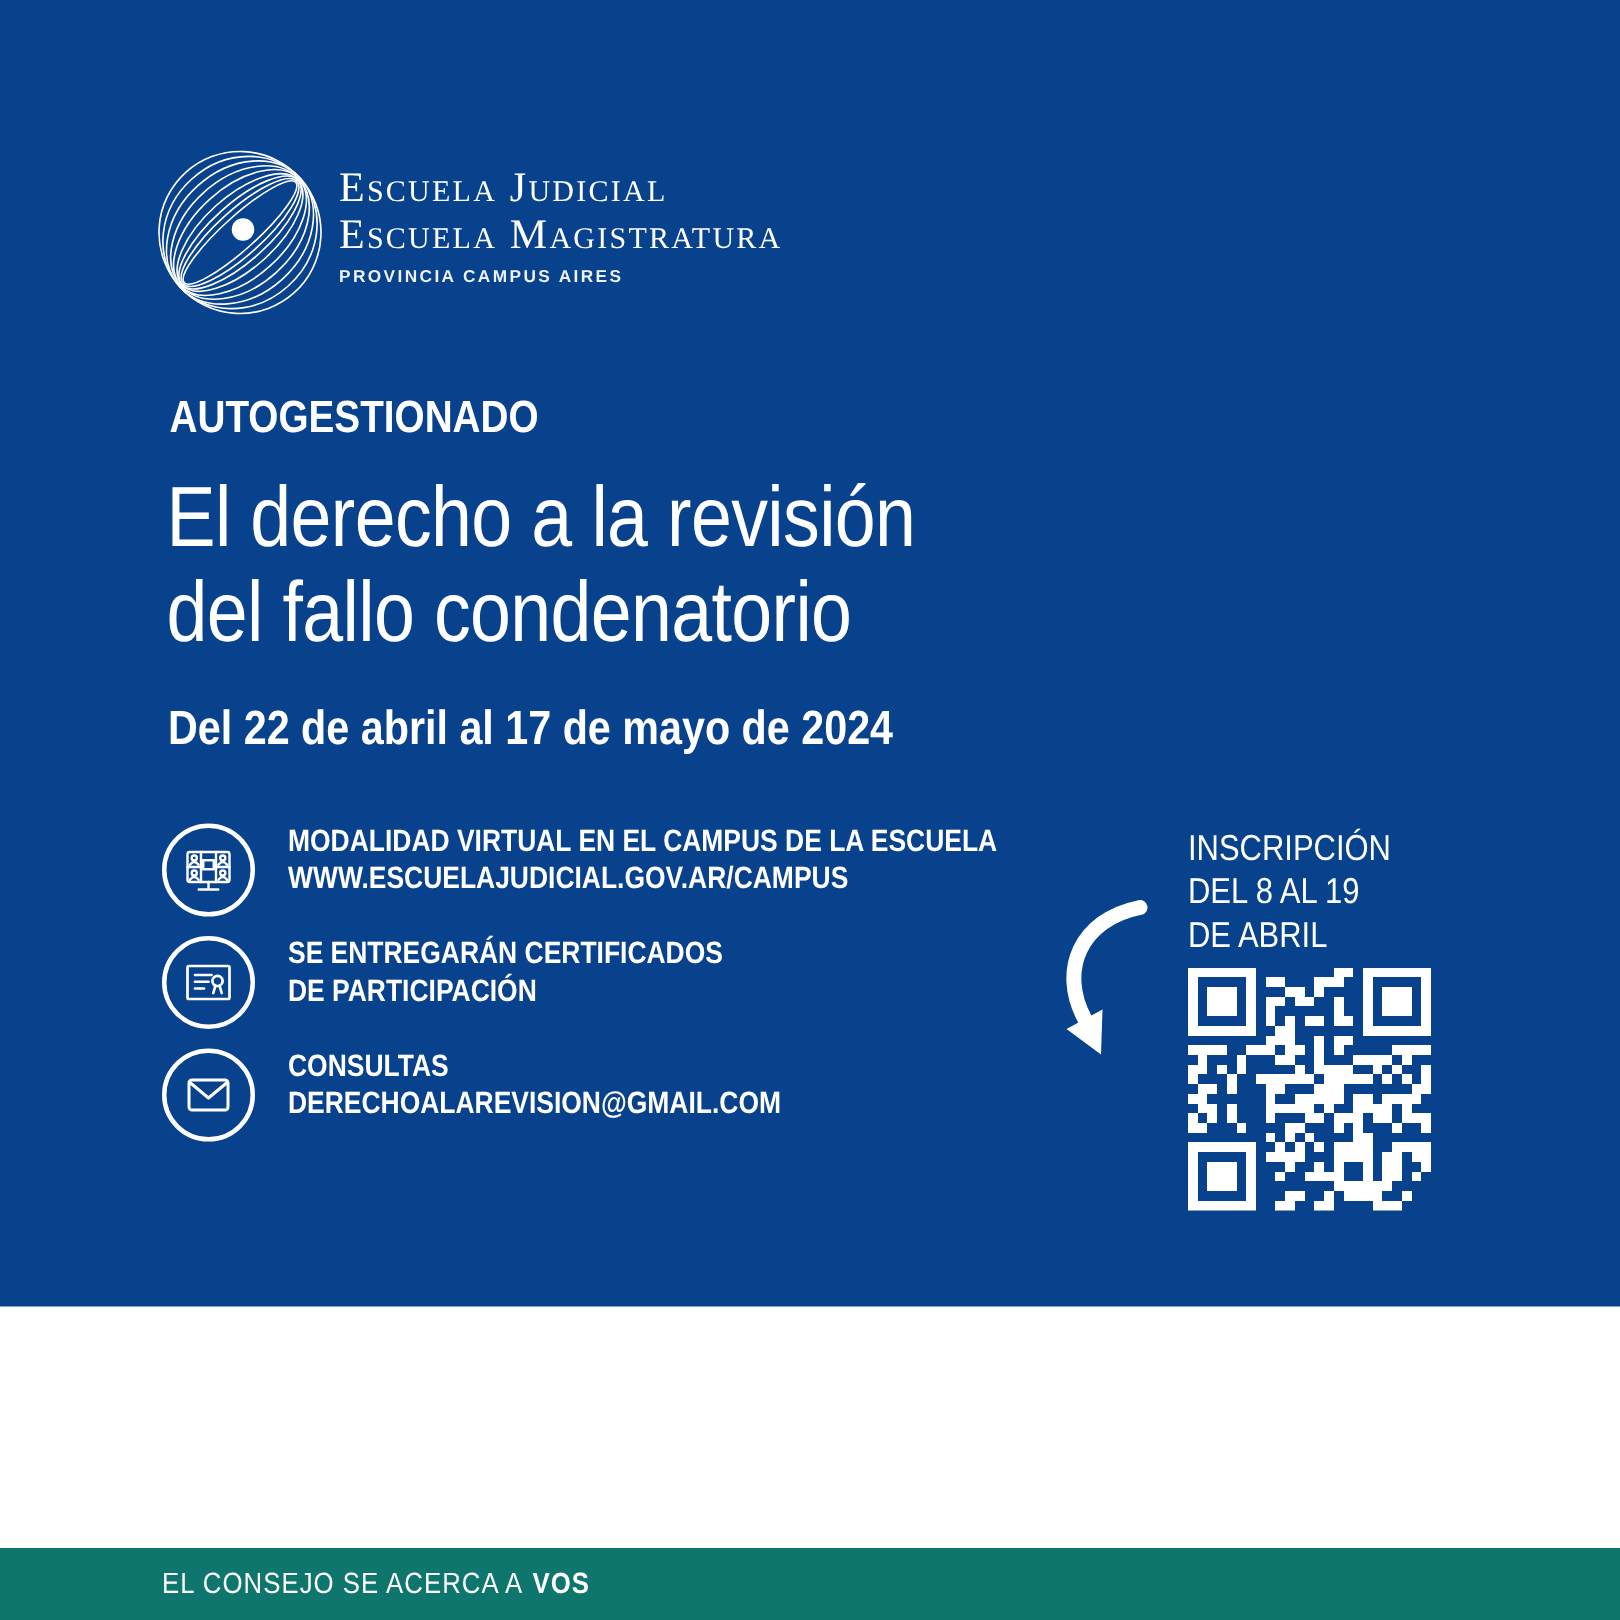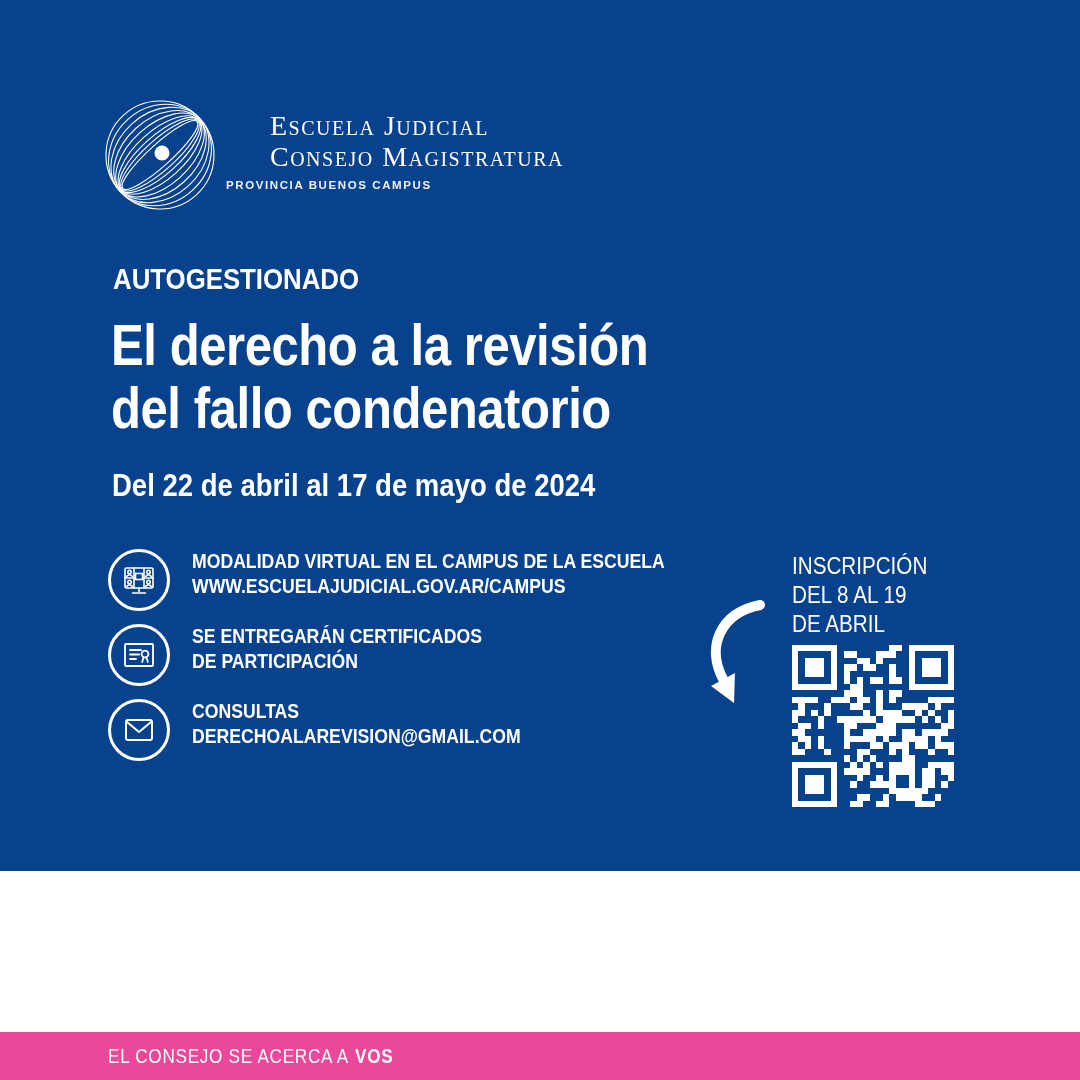"Escuela Judicial" .brand-l1,.brand-l2 { margin-left: 44px -> none }
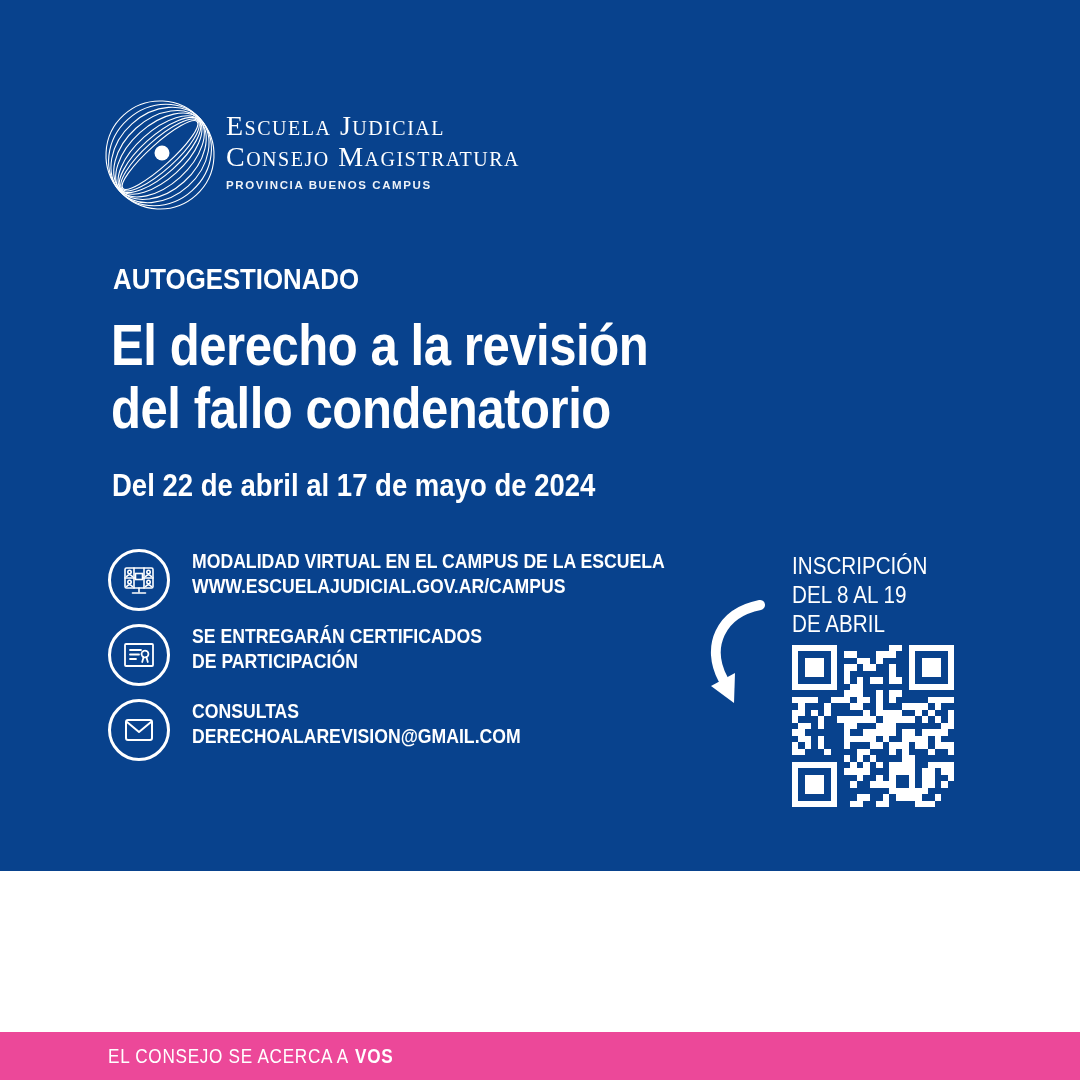"Consejo Magistratura" div.brand-l2 { text: Consejo -> Escuela }
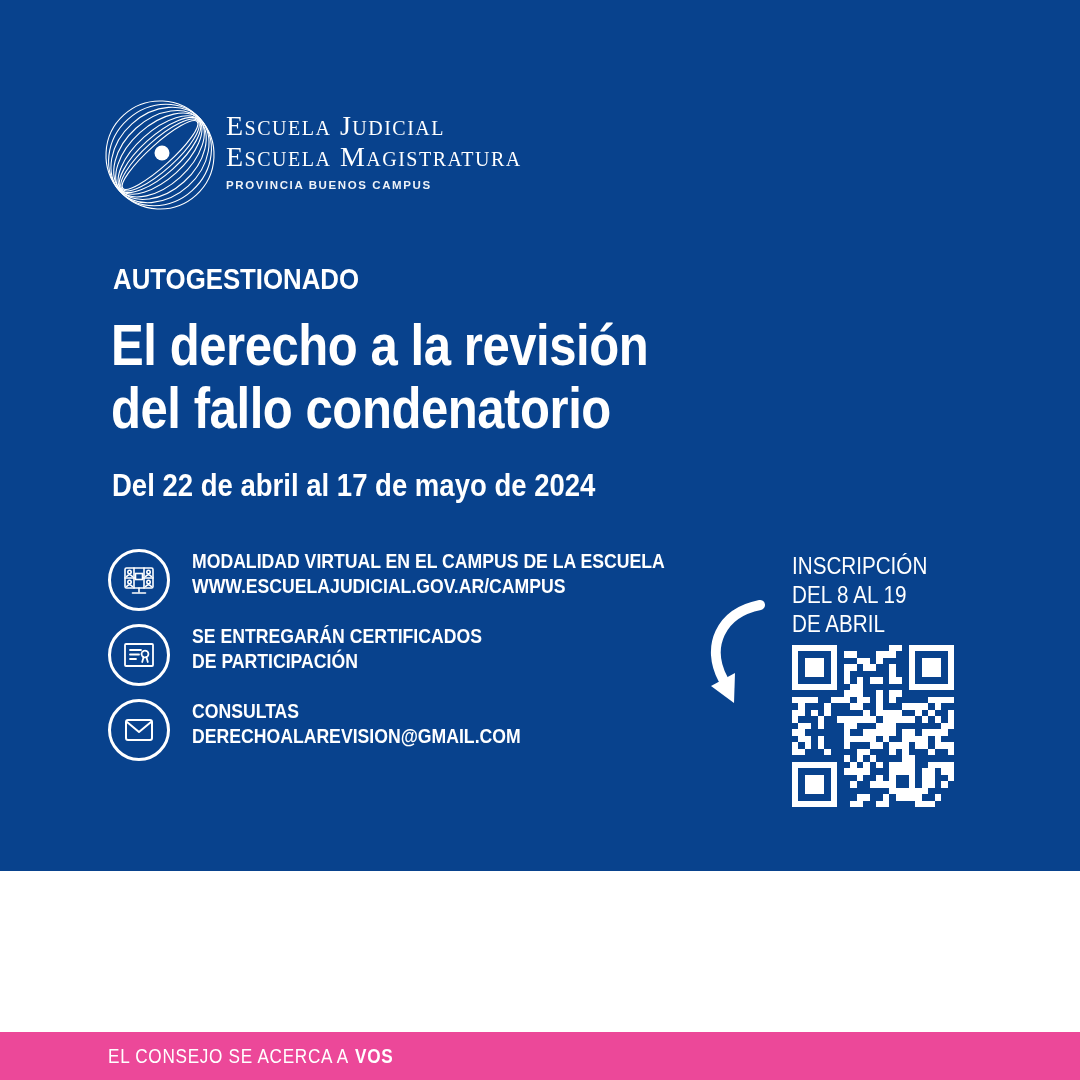"PROVINCIA BUENOS CAMPUS" div.brand-l3 { text: BUENOS CAMPUS -> CAMPUS AIRES }
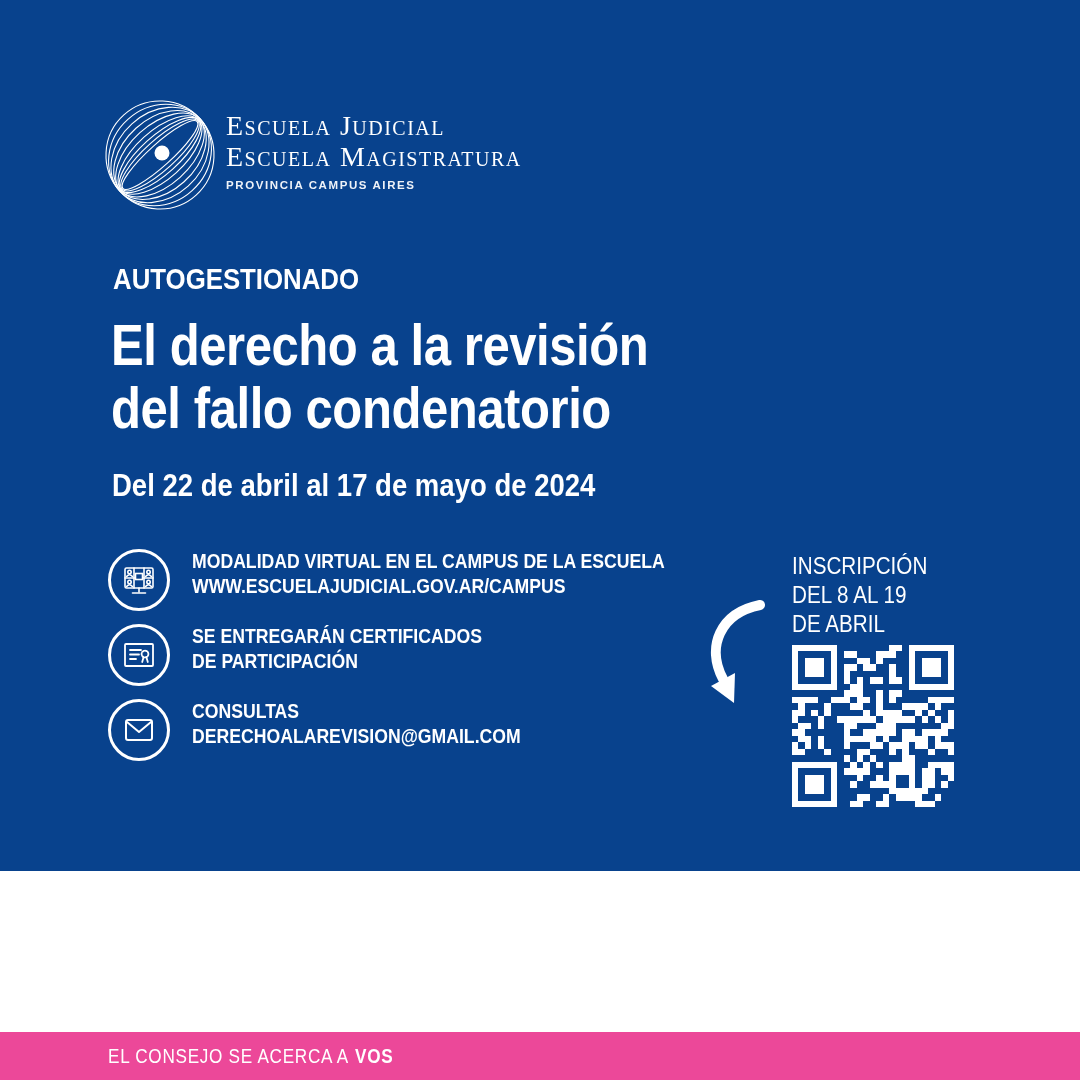"El derecho a la revisión" .title { font-weight: bold -> normal }
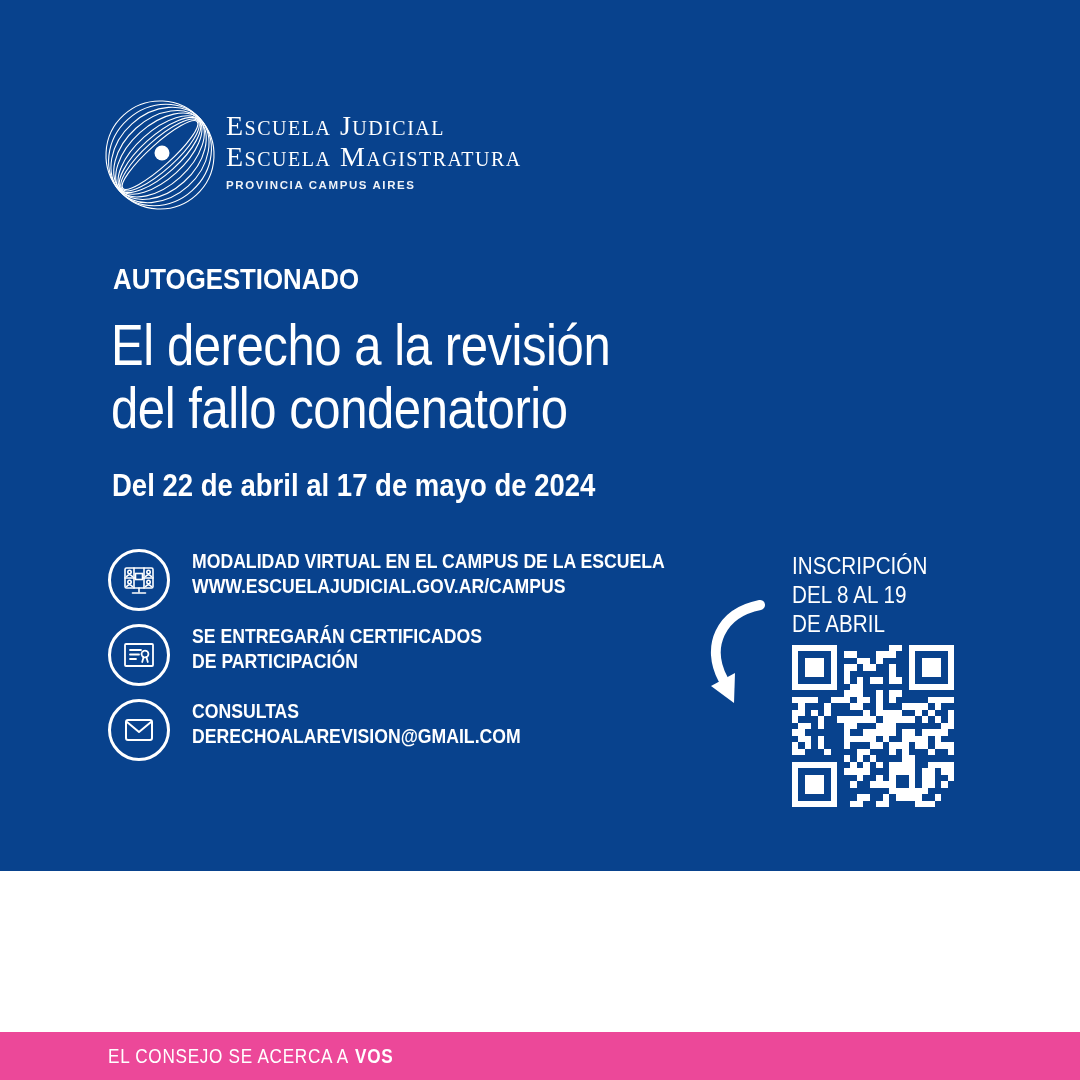"EL CONSEJO SE ACERCA A" .footer { background: #ec4899 -> #0f766e }
